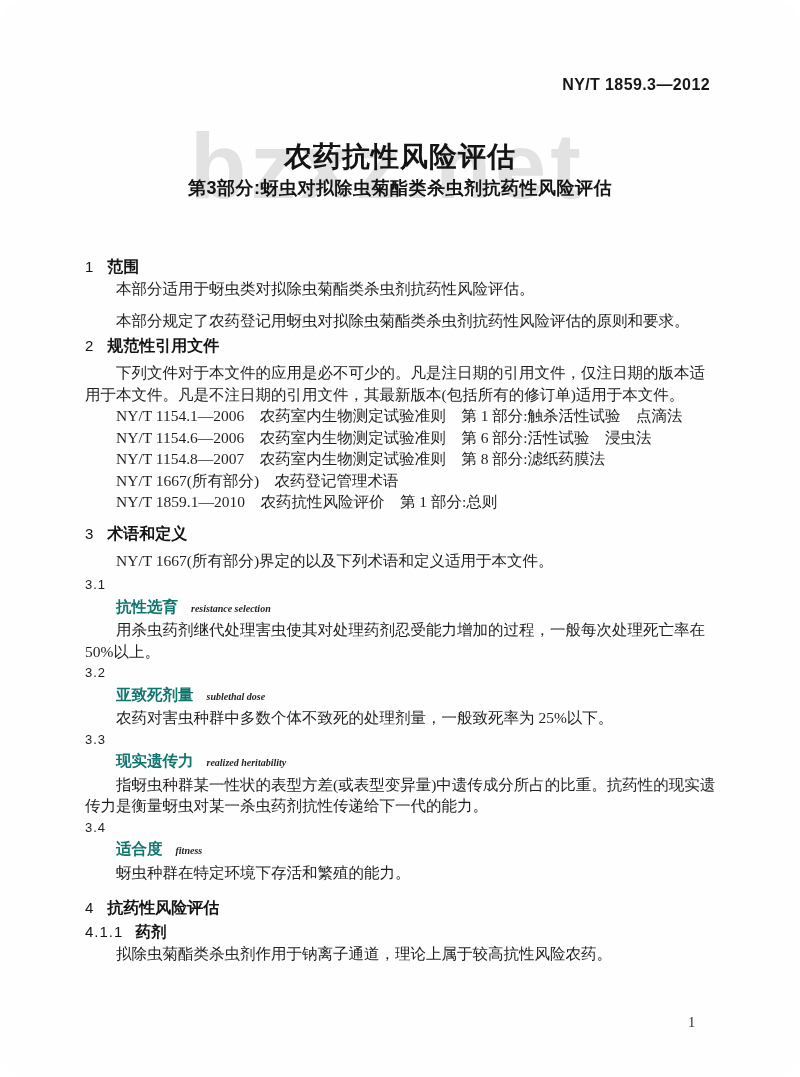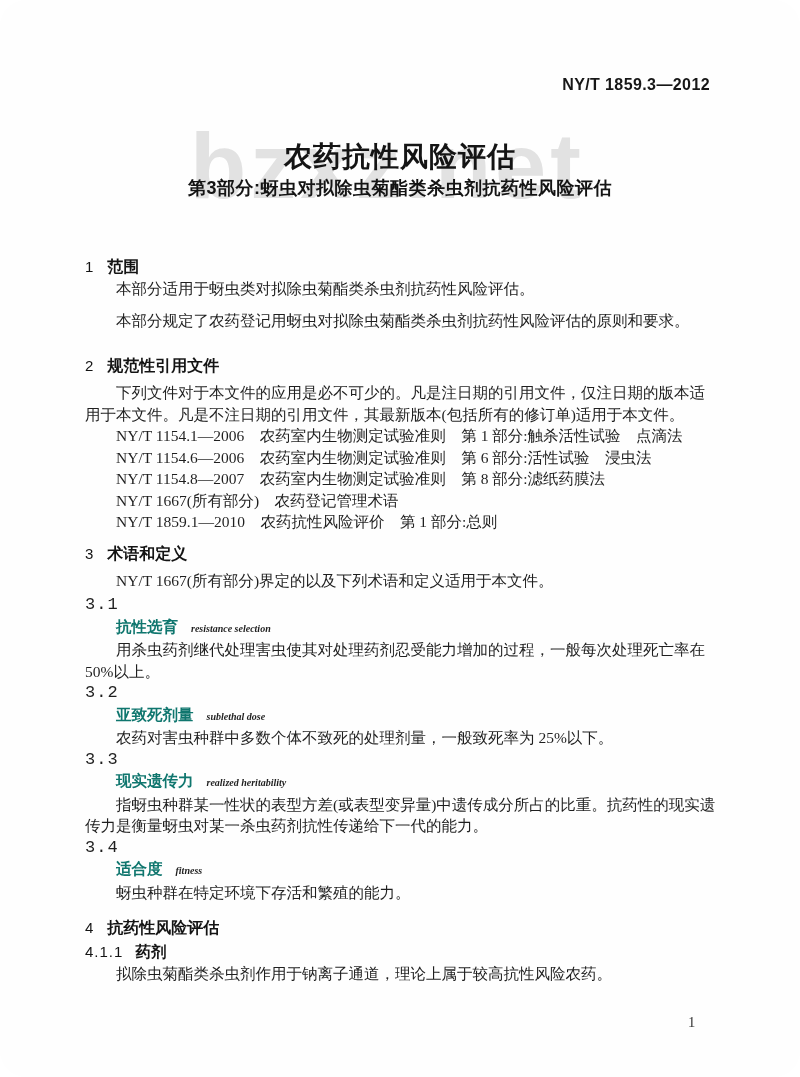"2 规范性引用文件" div.sec-h { margin-top: 24px -> 4px }
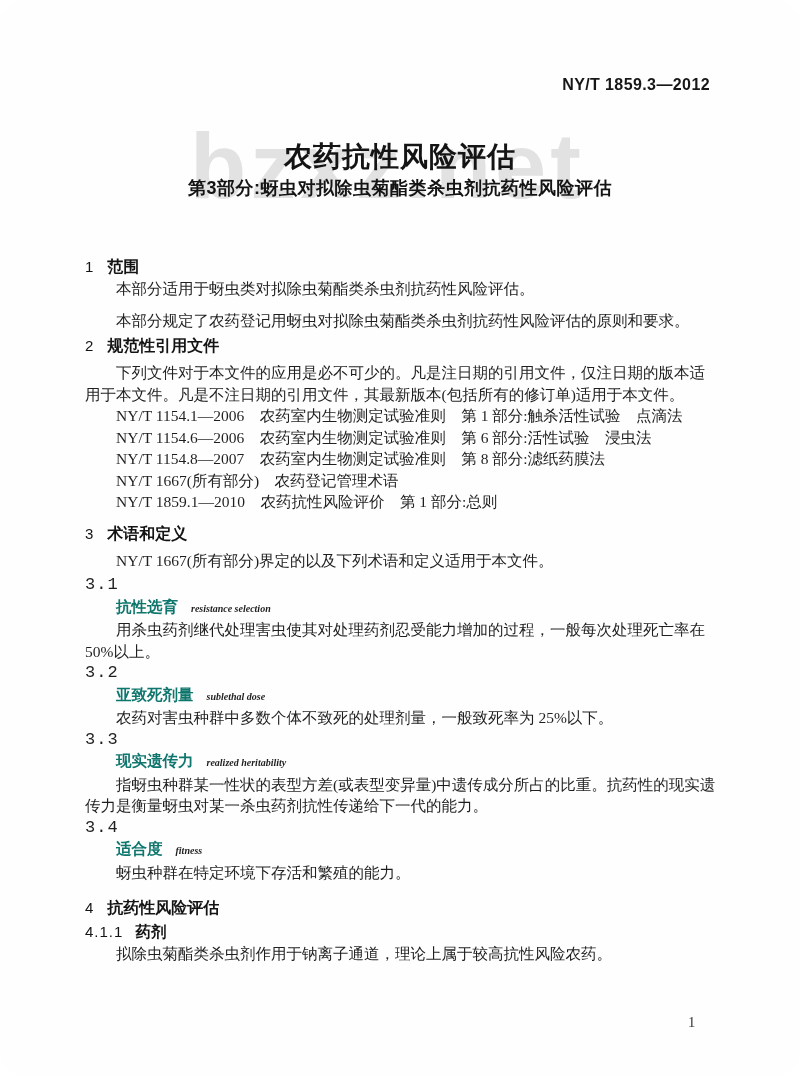"3.1" .term-num { font-family: Liberation Mono, monospace -> Liberation Sans, sans-serif; font-size: 17px -> 13px }
